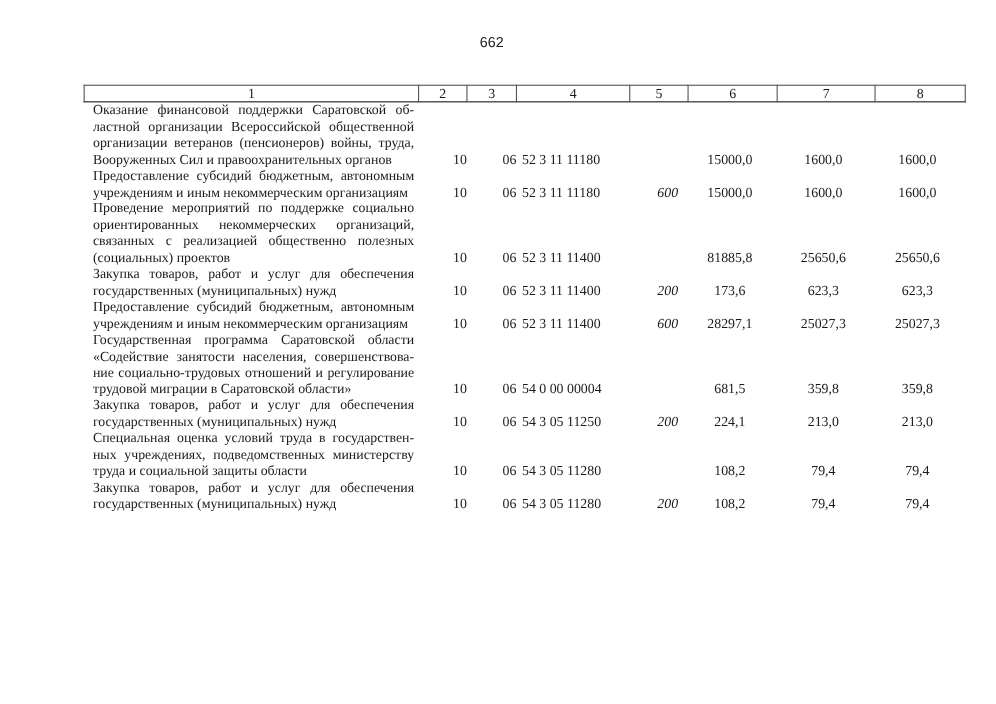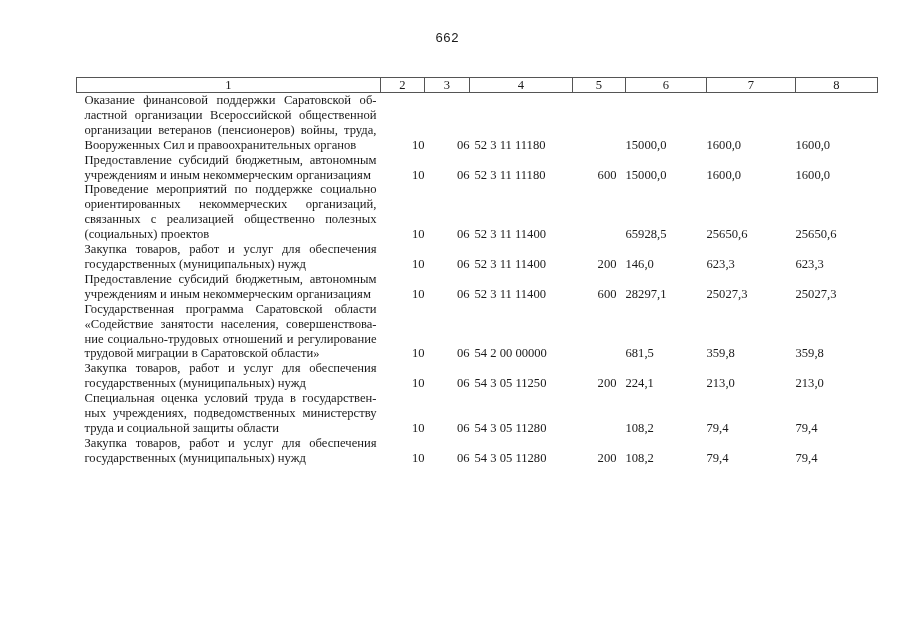"662" .page-number { font-family: Liberation Mono, monospace -> Liberation Sans, sans-serif }
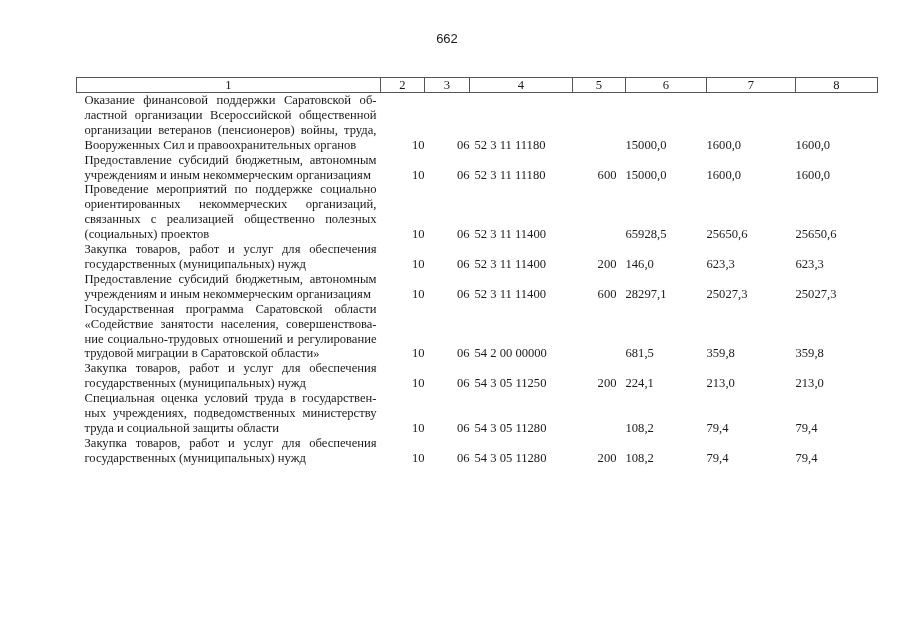"15000,0" td.num { text-align: left -> center }
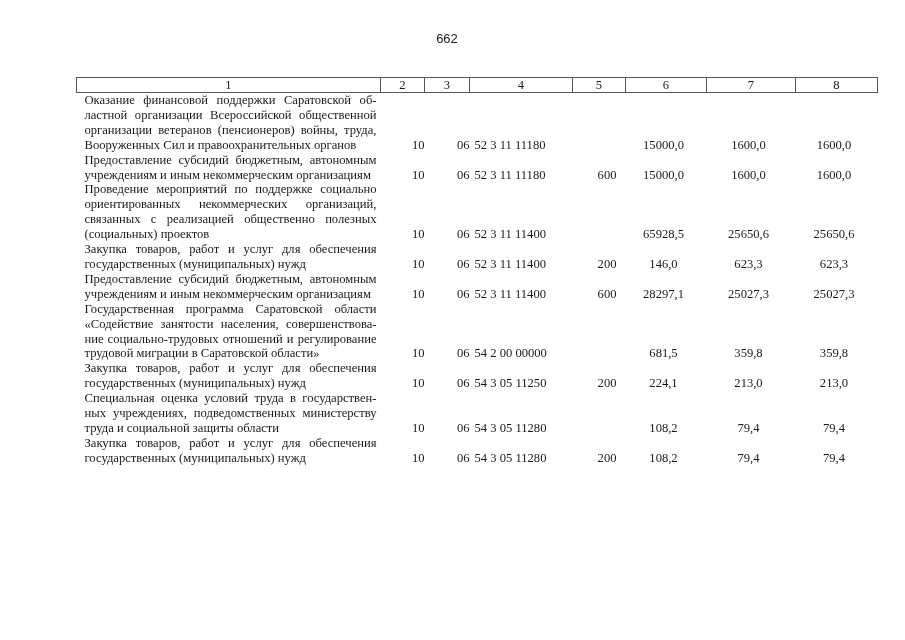"600" td.c5 { font-style: none -> italic }
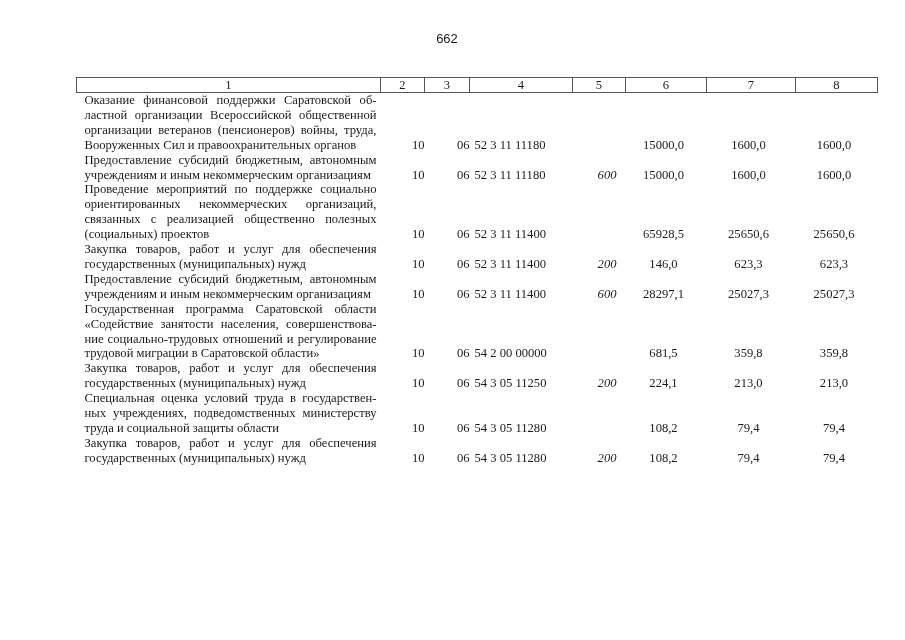"65928,5" td.num { text: 65928,5 -> 81885,8 }
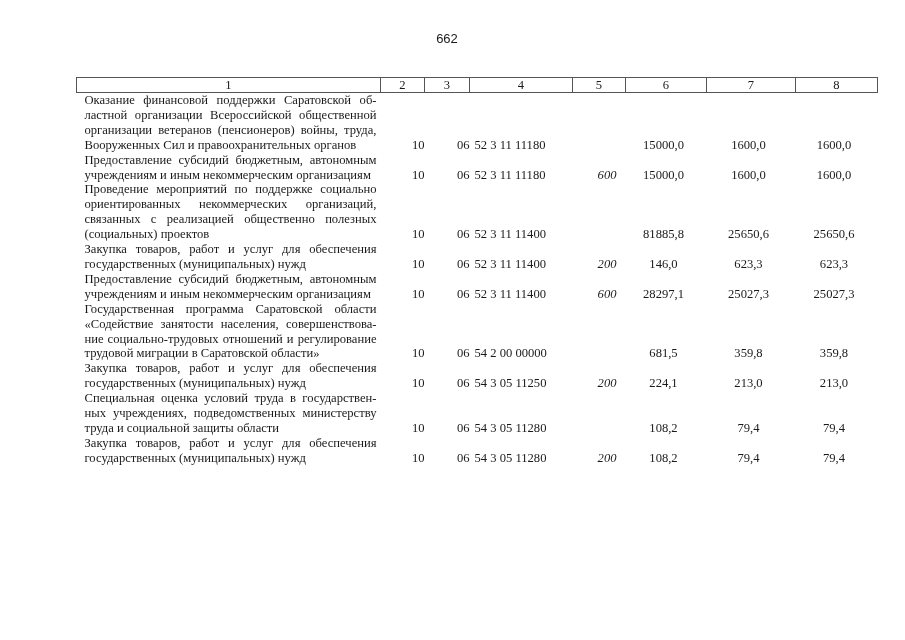"146,0" td.num { text: 146,0 -> 173,6 }
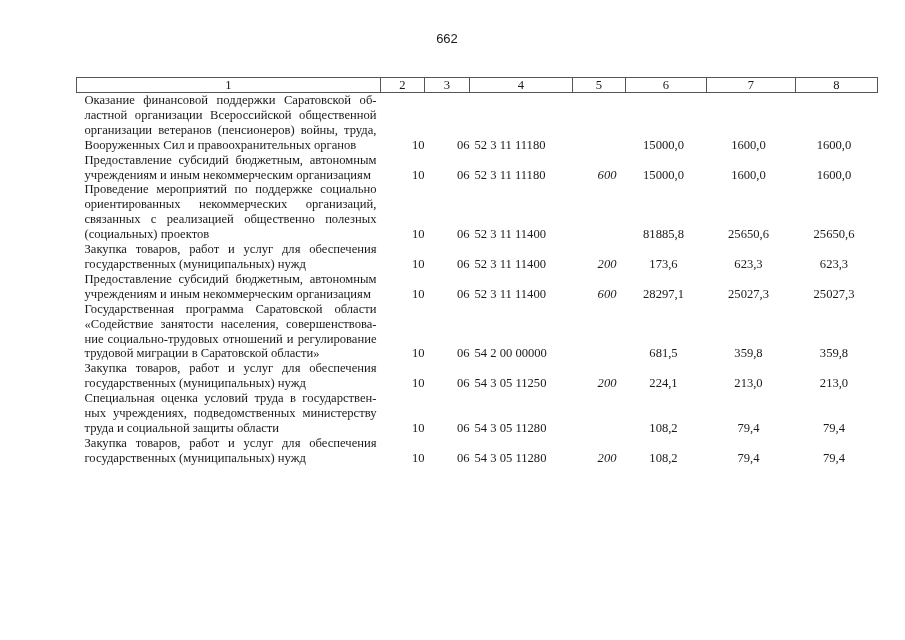"54 2 00 00000" td.code { text: 2 00 00000 -> 0 00 00004 }
